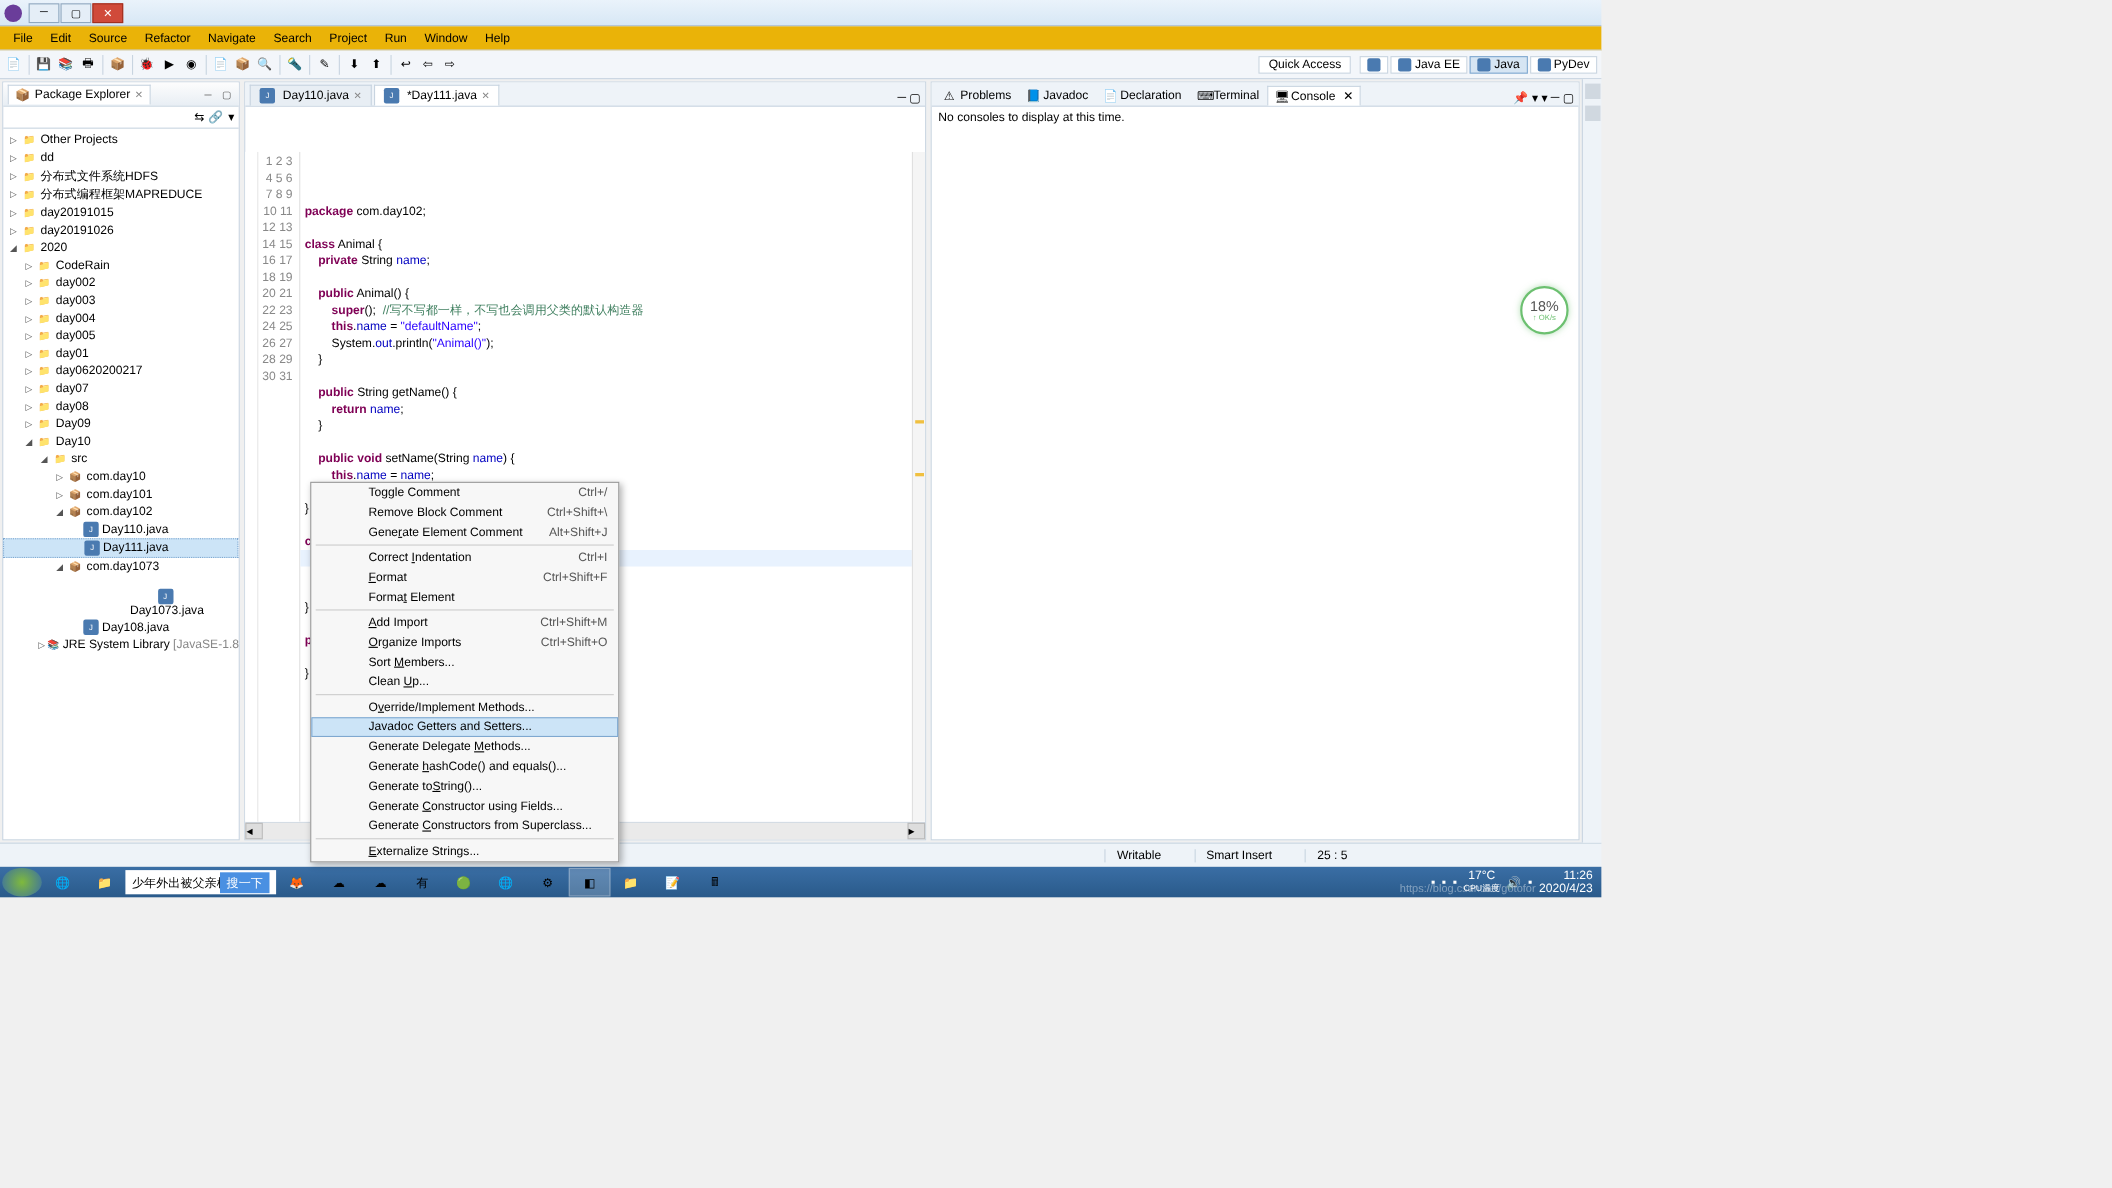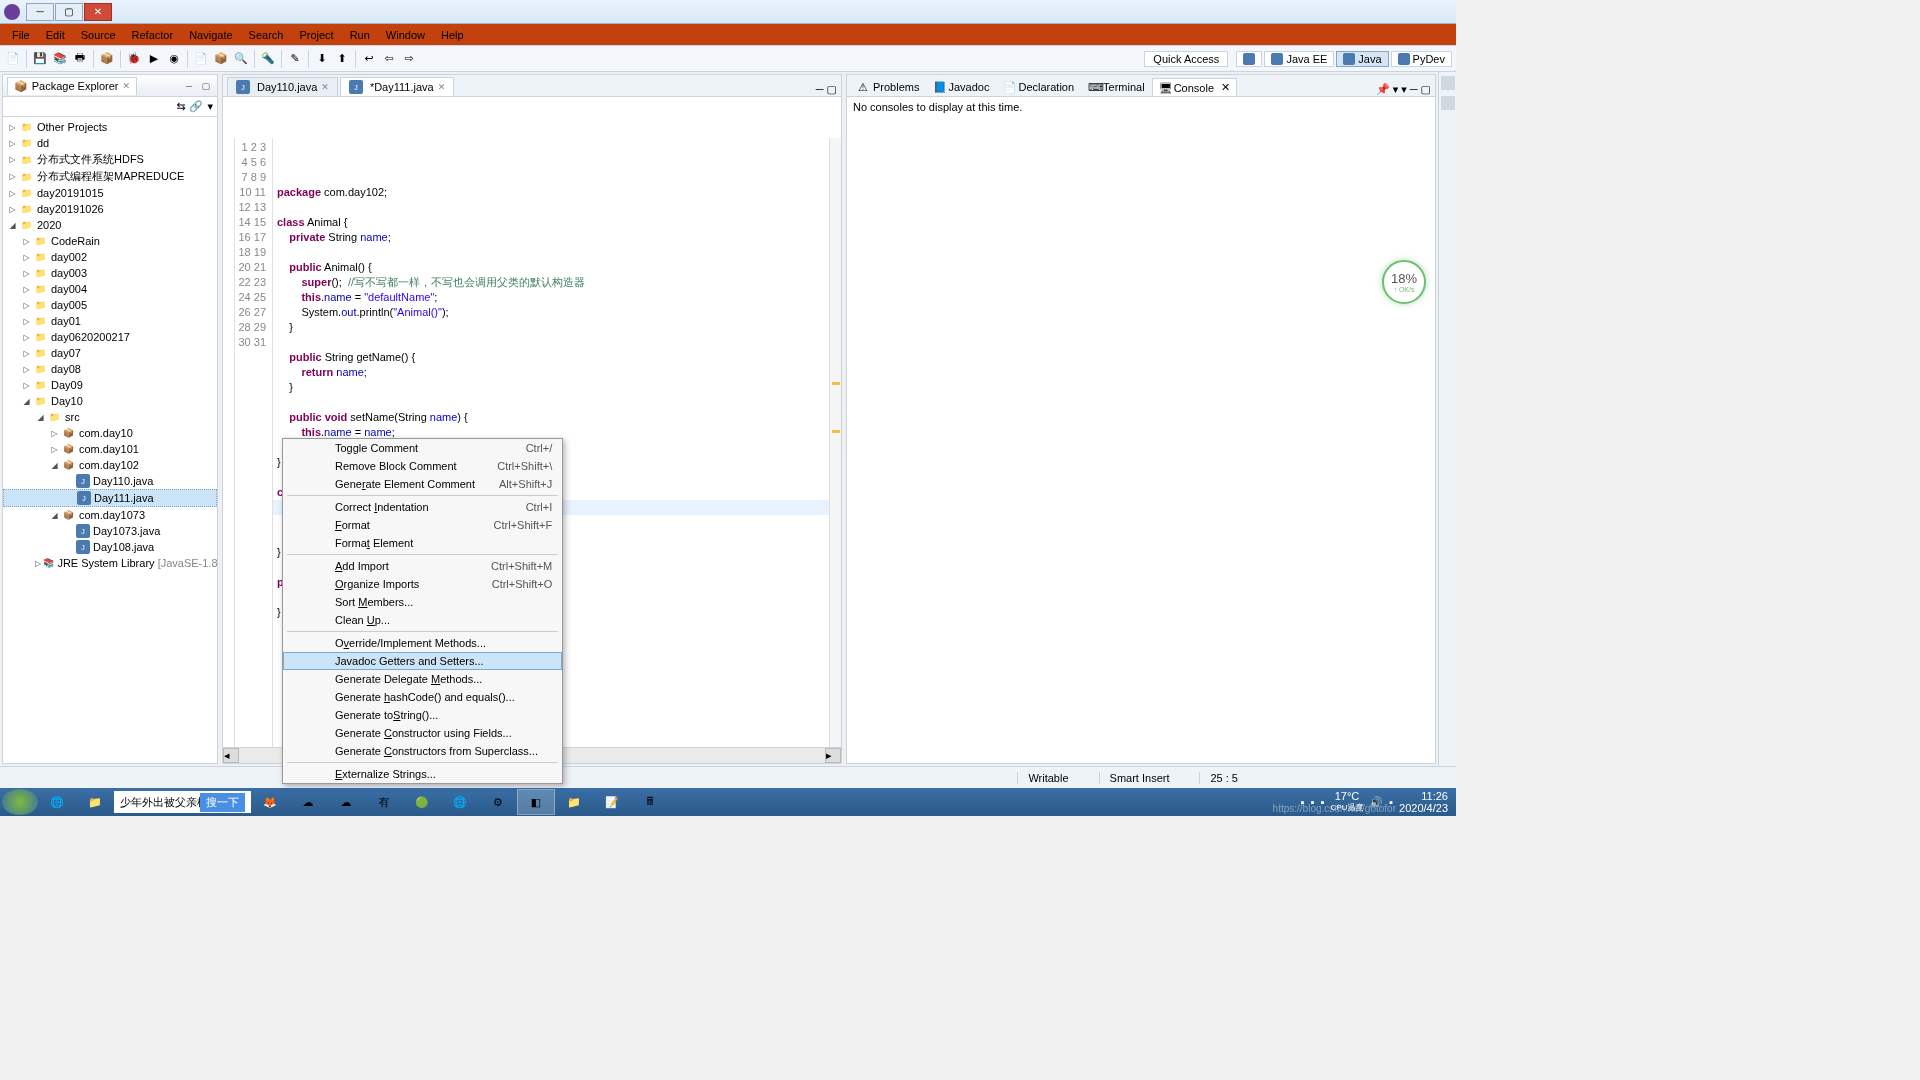"File" .menubar { background: #c2410c -> #eab308 }
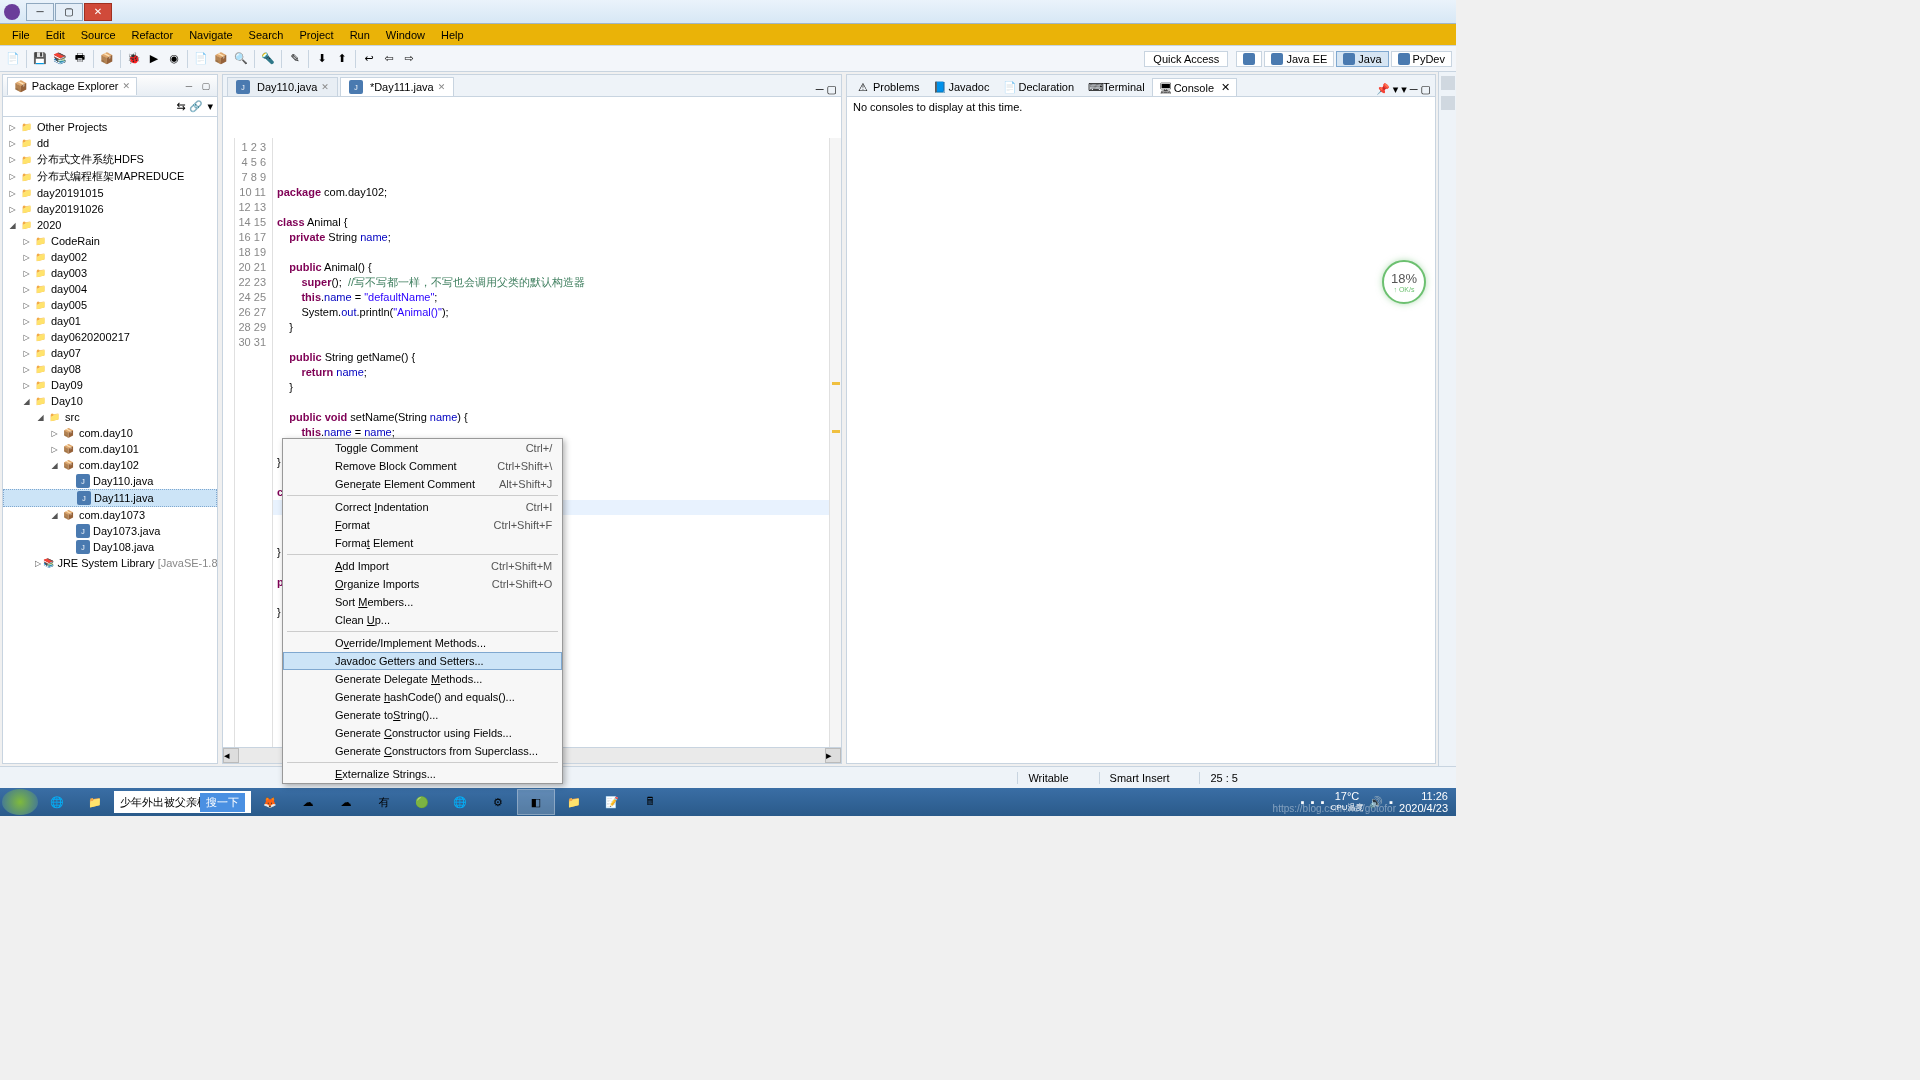"Day1073.java" div.tree-node { flex-direction: none -> column; padding-left: 60px -> 84px }
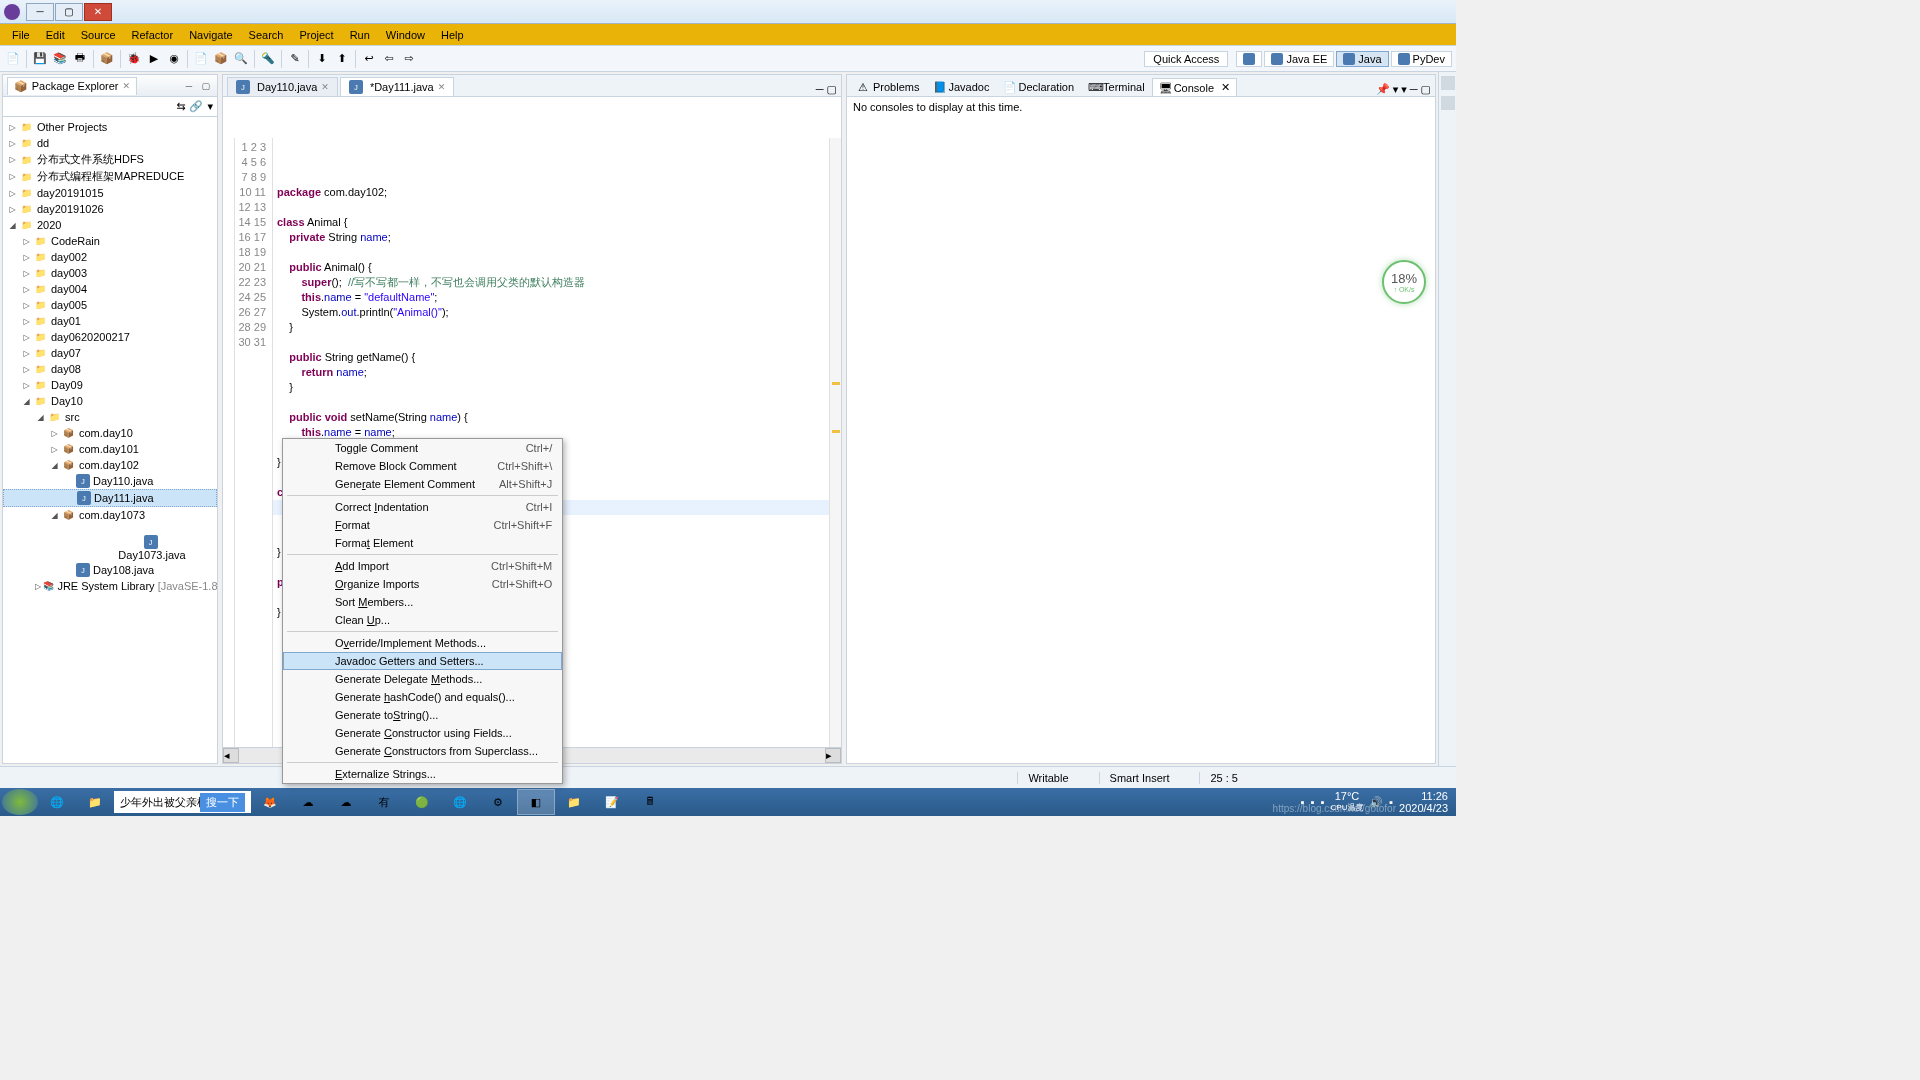"Writable" .statusbar { padding: 0 8px -> 0 21px }
